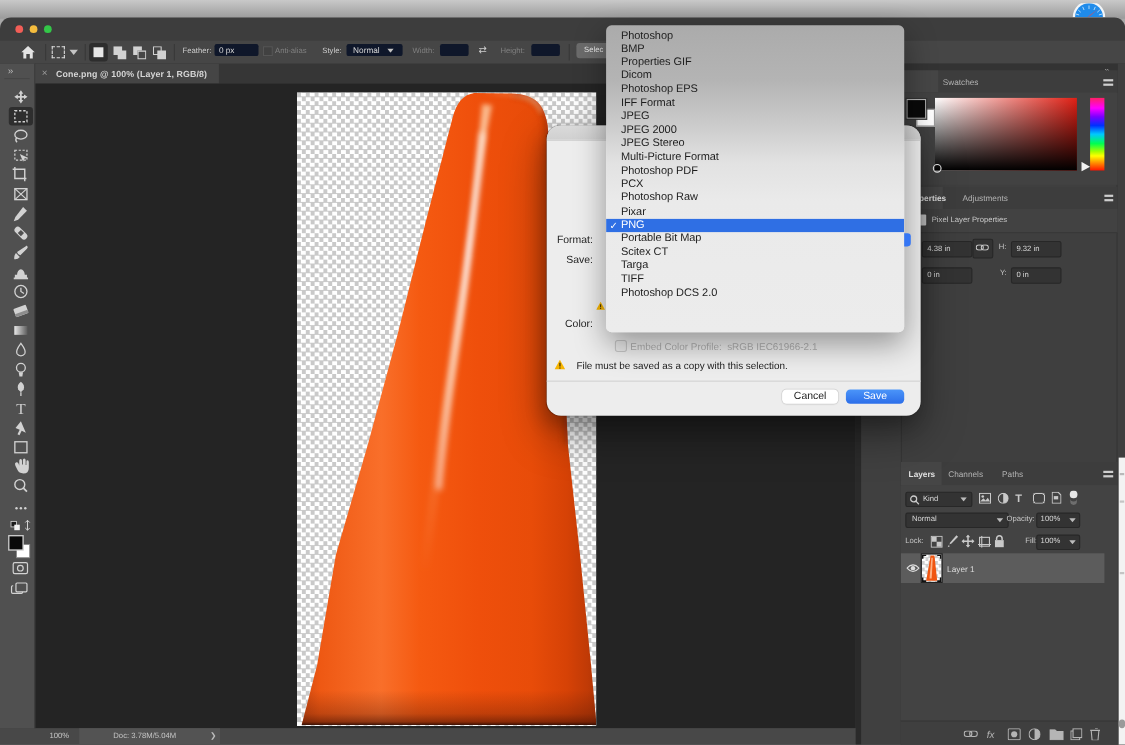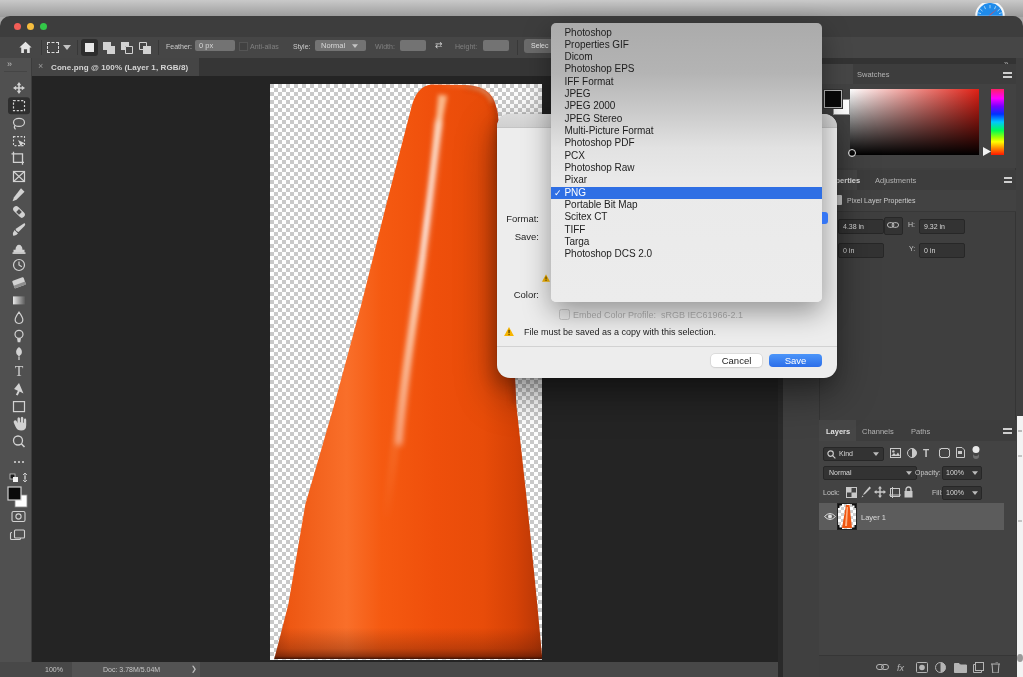"0 px" .fld { background: #737373 -> #0f172a }
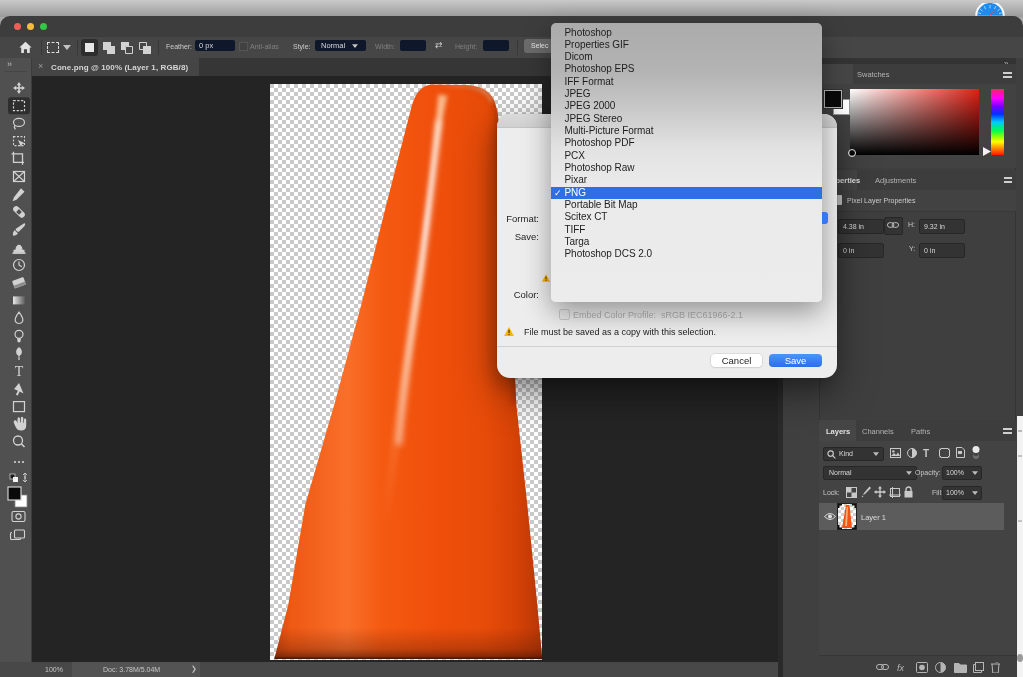"BMP" div { html: none -> <div>BMP</div> }
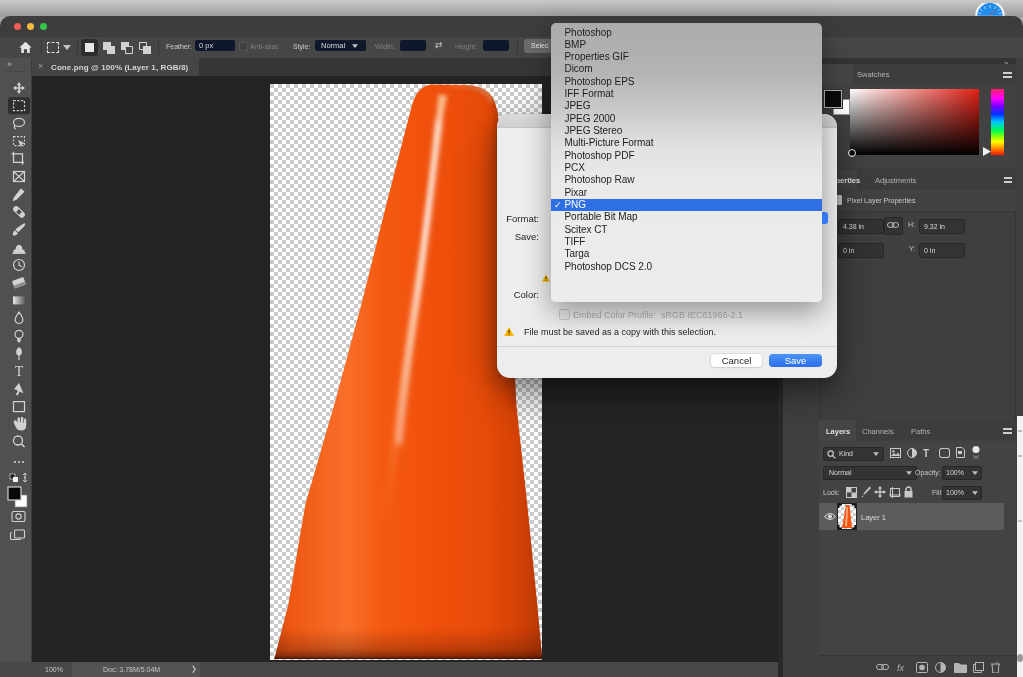"TIFF" div { order: before "Targa" -> after "Targa" }
